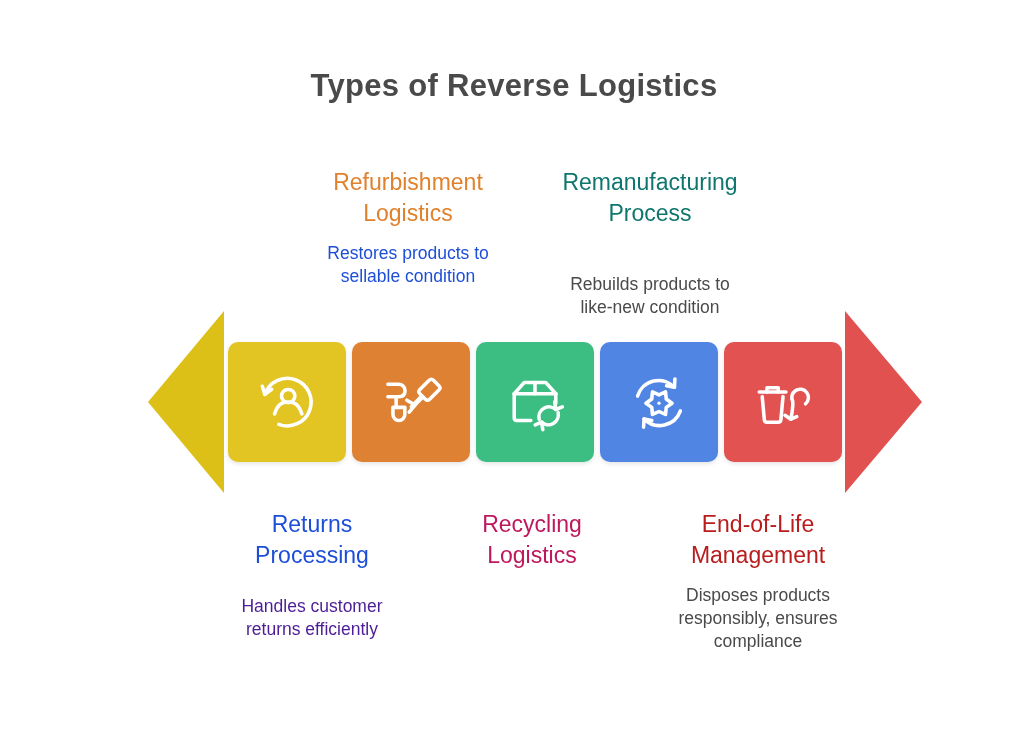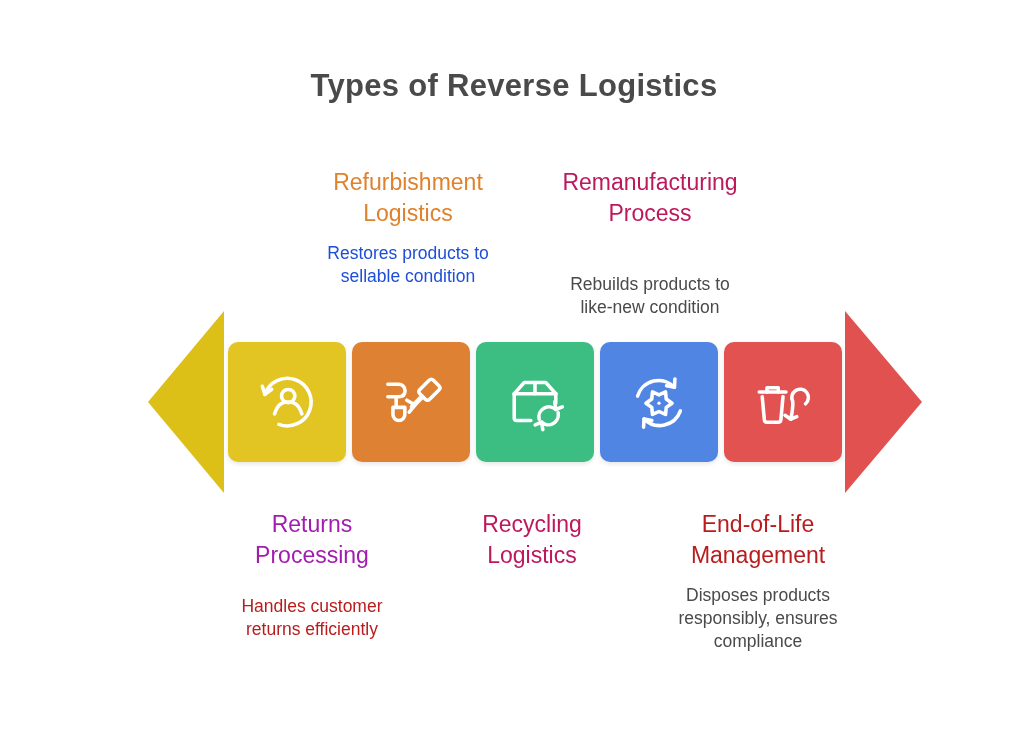"Remanufacturing" div.heading { color: #be185d -> #0f766e }
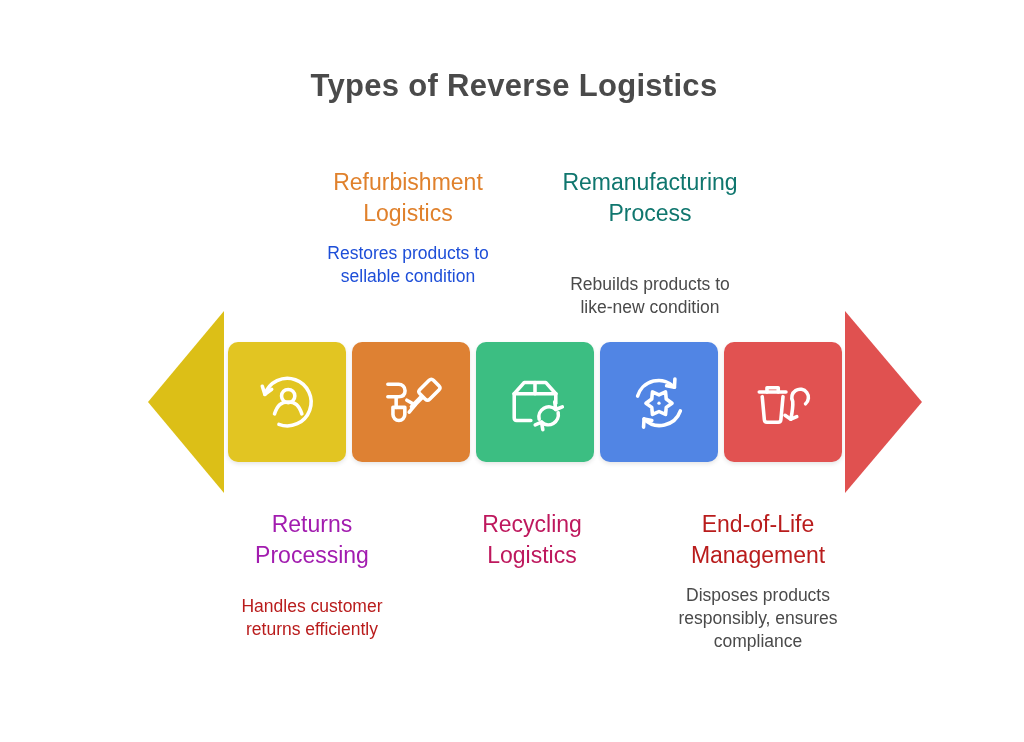"Returns" div.heading { color: #a21caf -> #1d4ed8 }
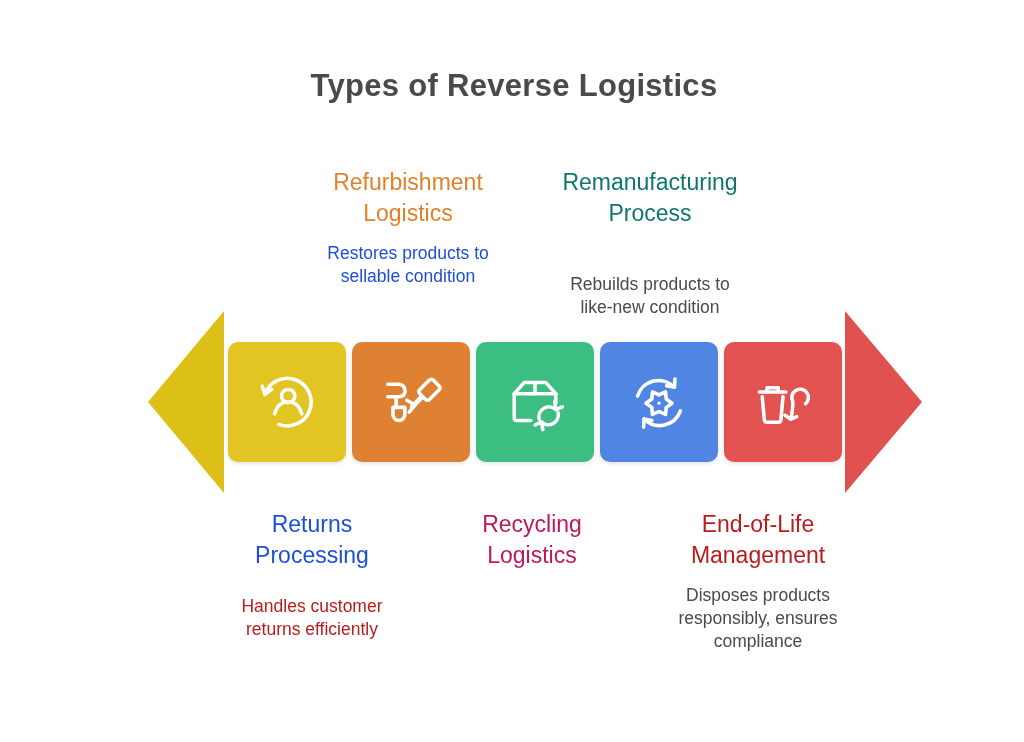"Handles customer" div.desc { color: #b91c1c -> #4c1d95 }
